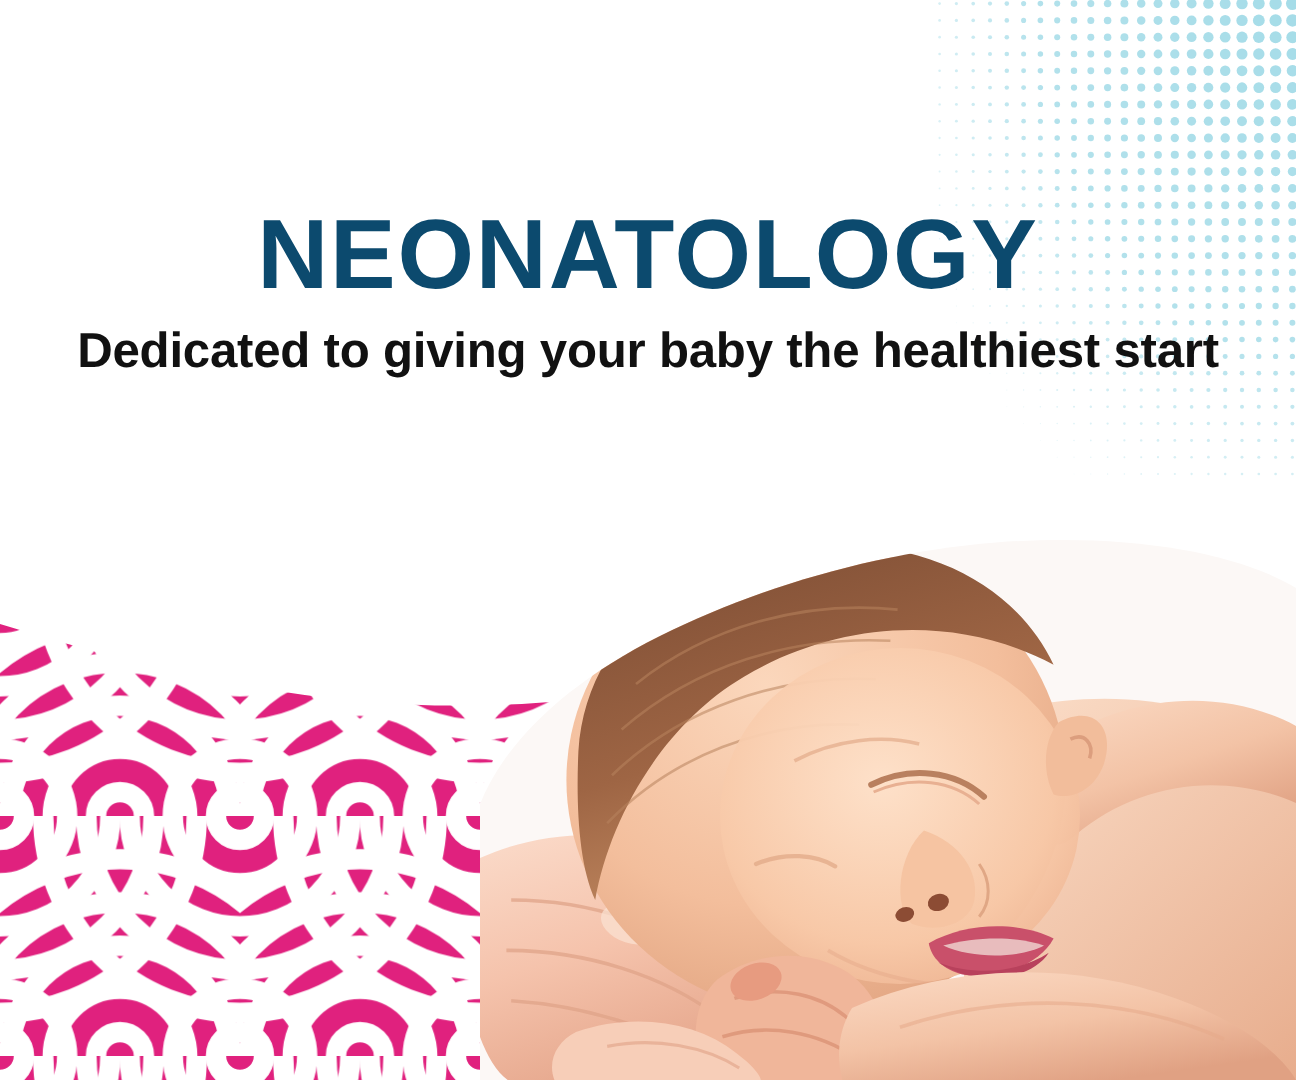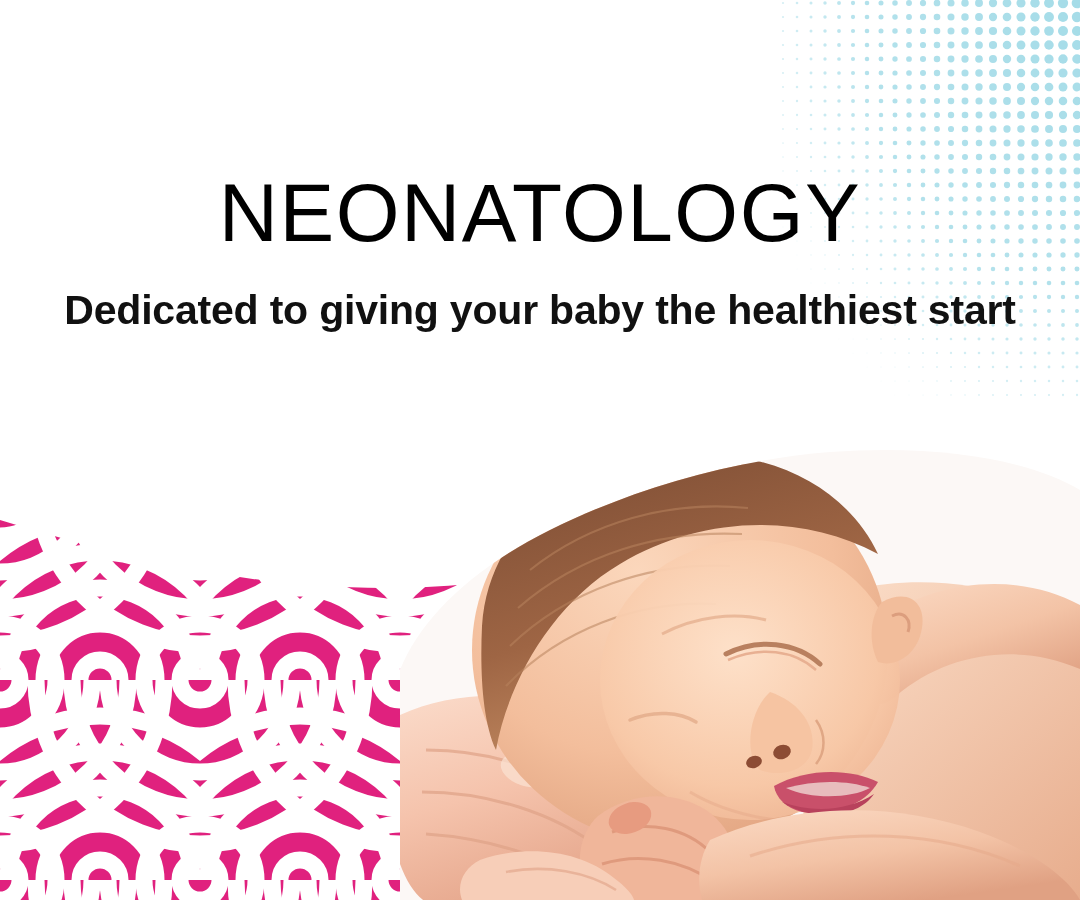"NEONATOLOGY" .title { color: #000000 -> #0c4a6e; font-weight: normal -> bold }
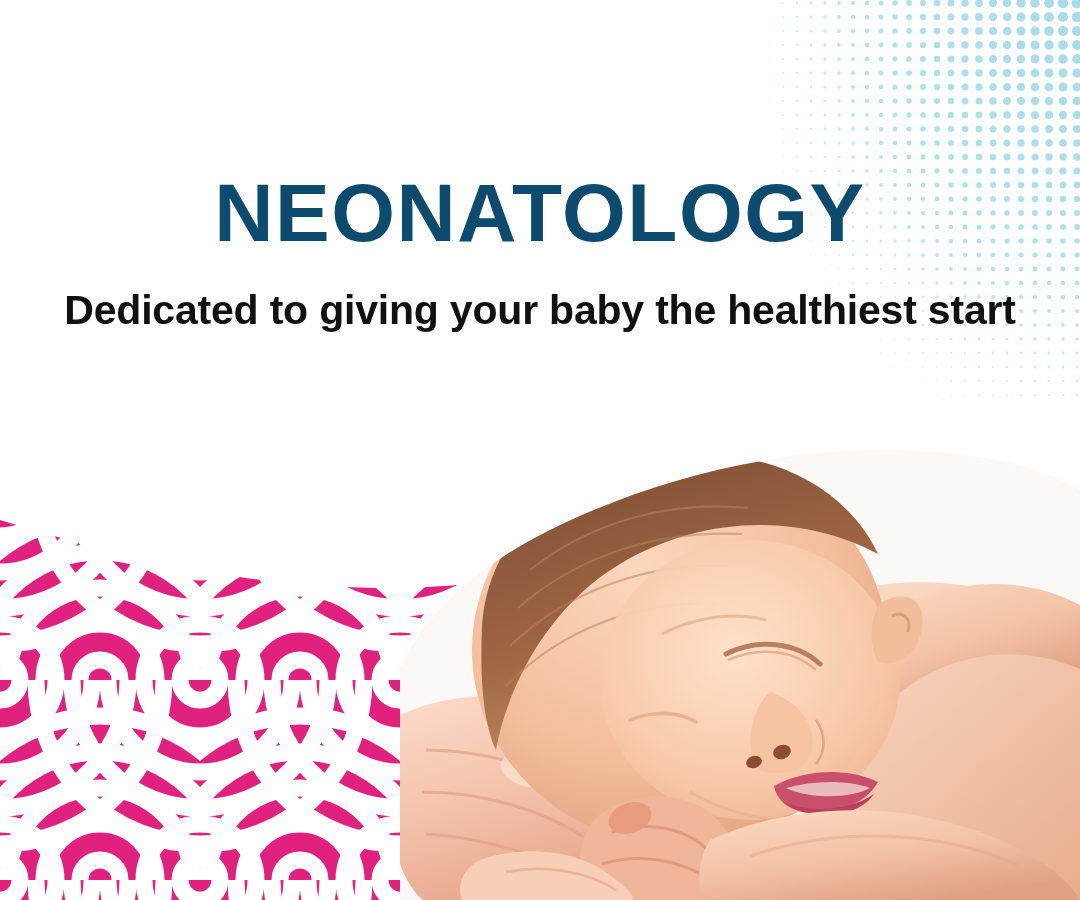"Dedicated to giving your baby" .subtitle { margin-top: 30px -> 12px }
